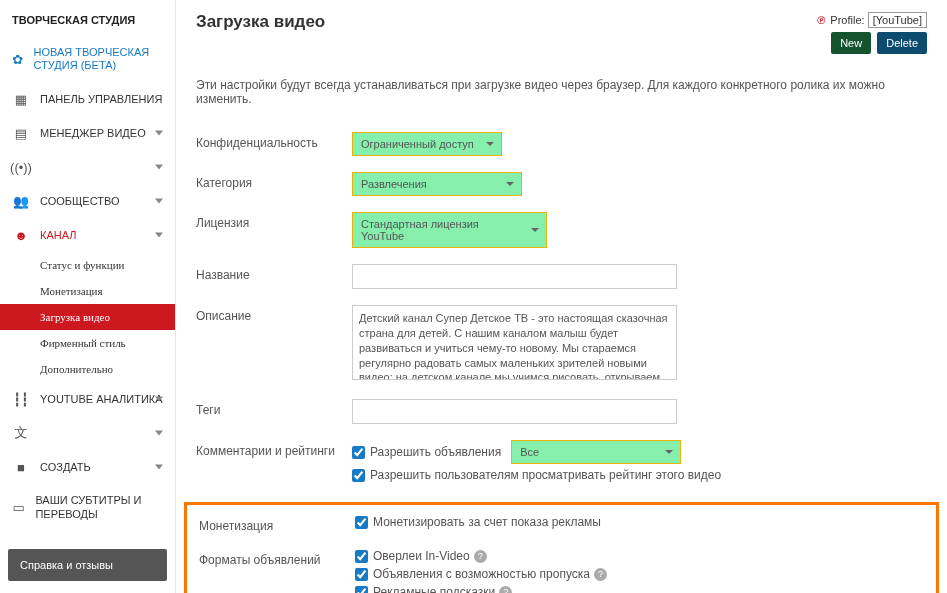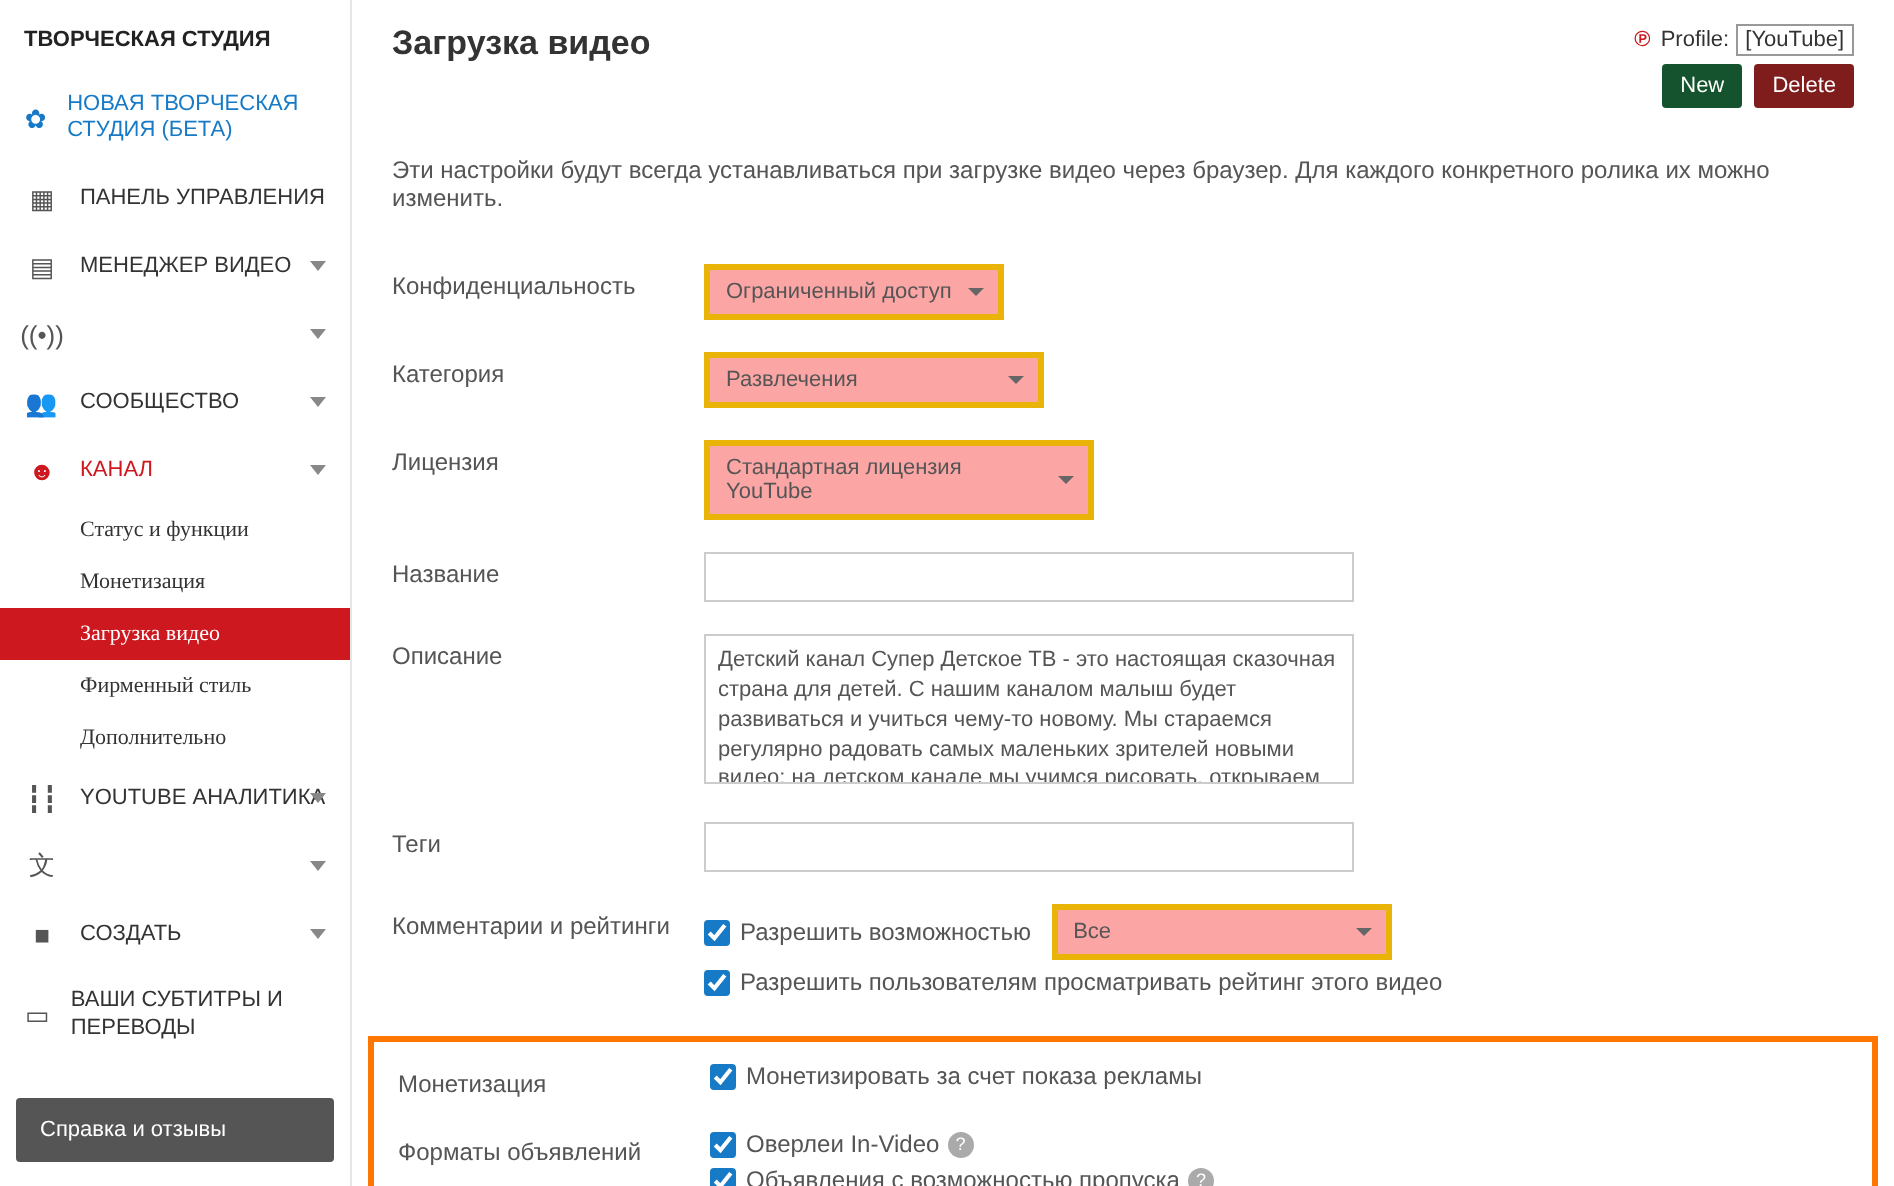"Delete" .btn-del { background: #7f1d1d -> #0c4a6e }
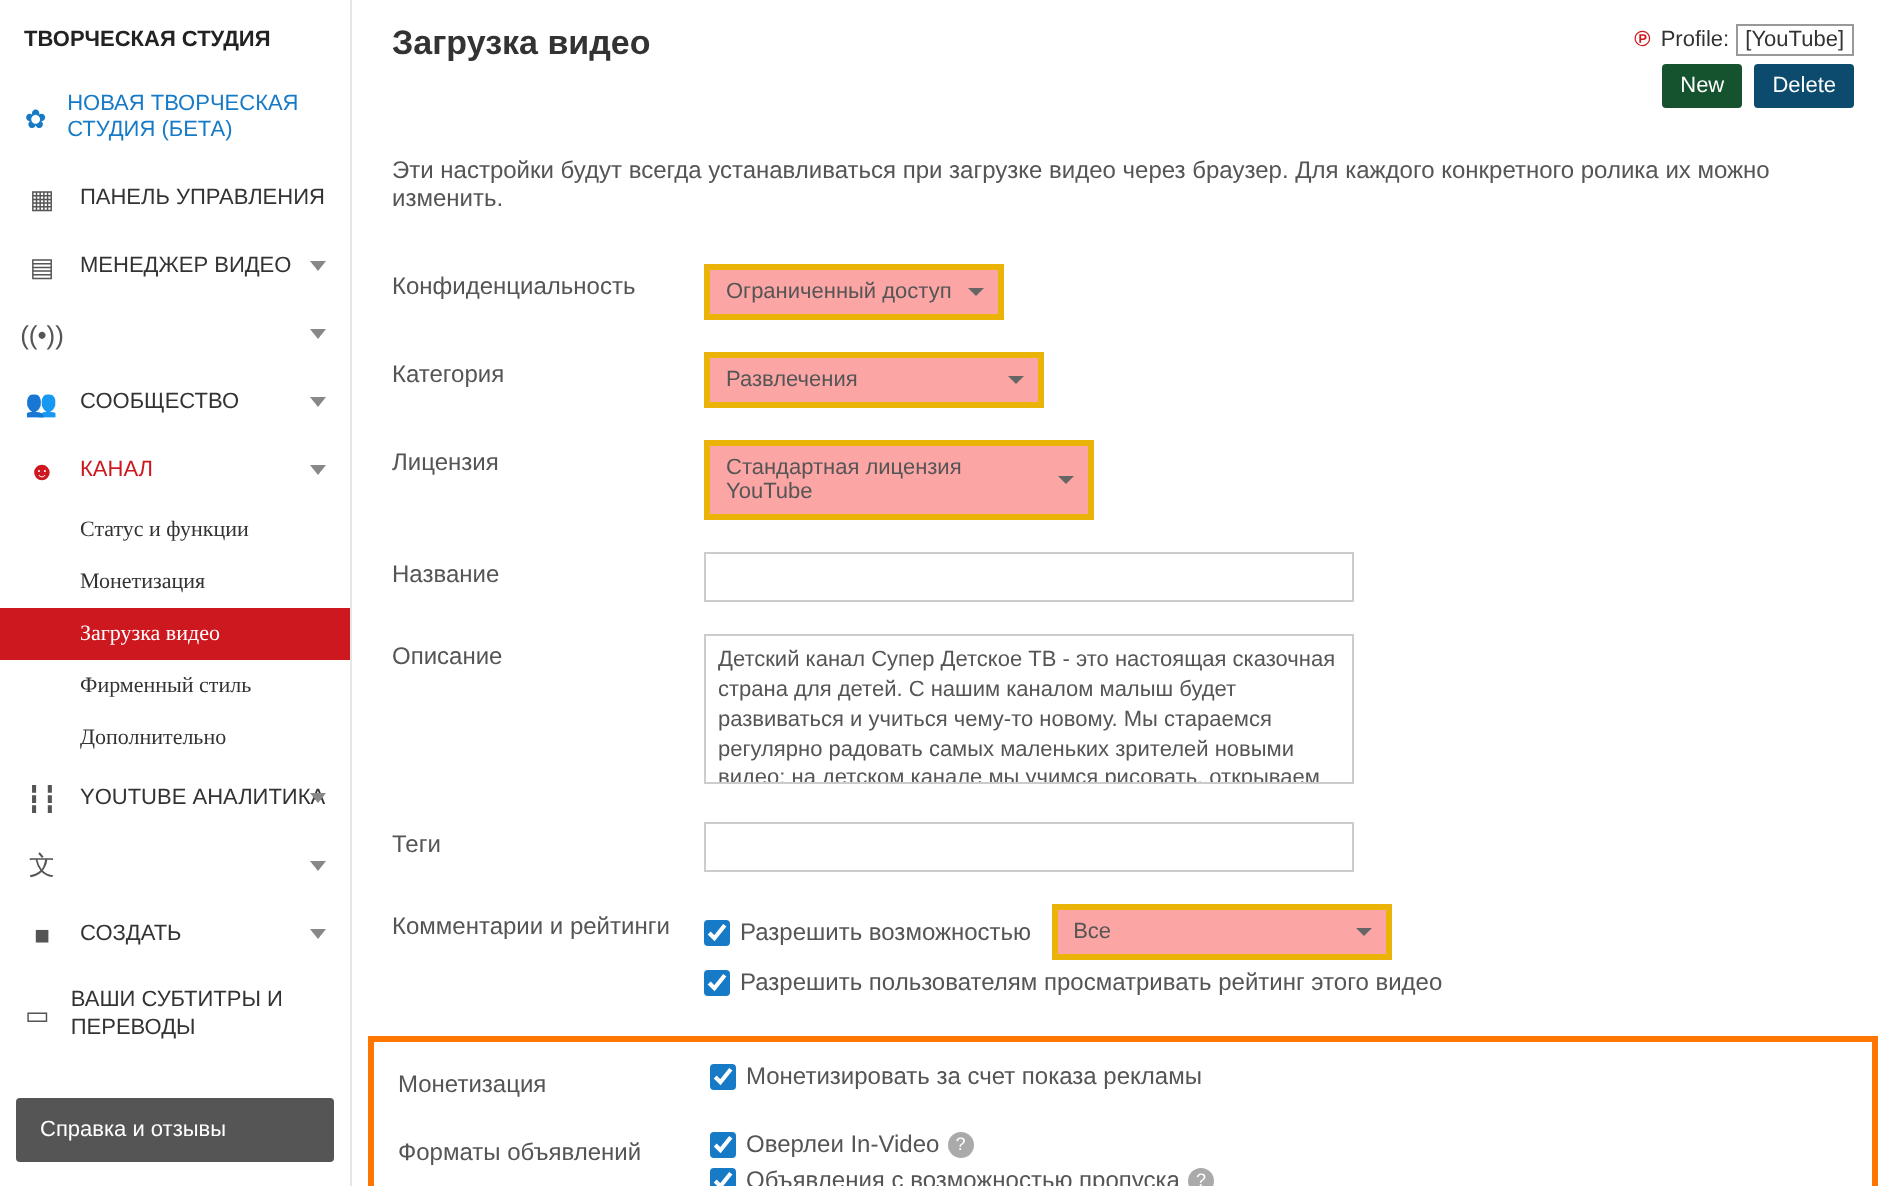"Ограниченный доступ" .select { background: #fca5a5 -> #86efac; border: 3px solid #eab308 -> 1px solid #eab308 }
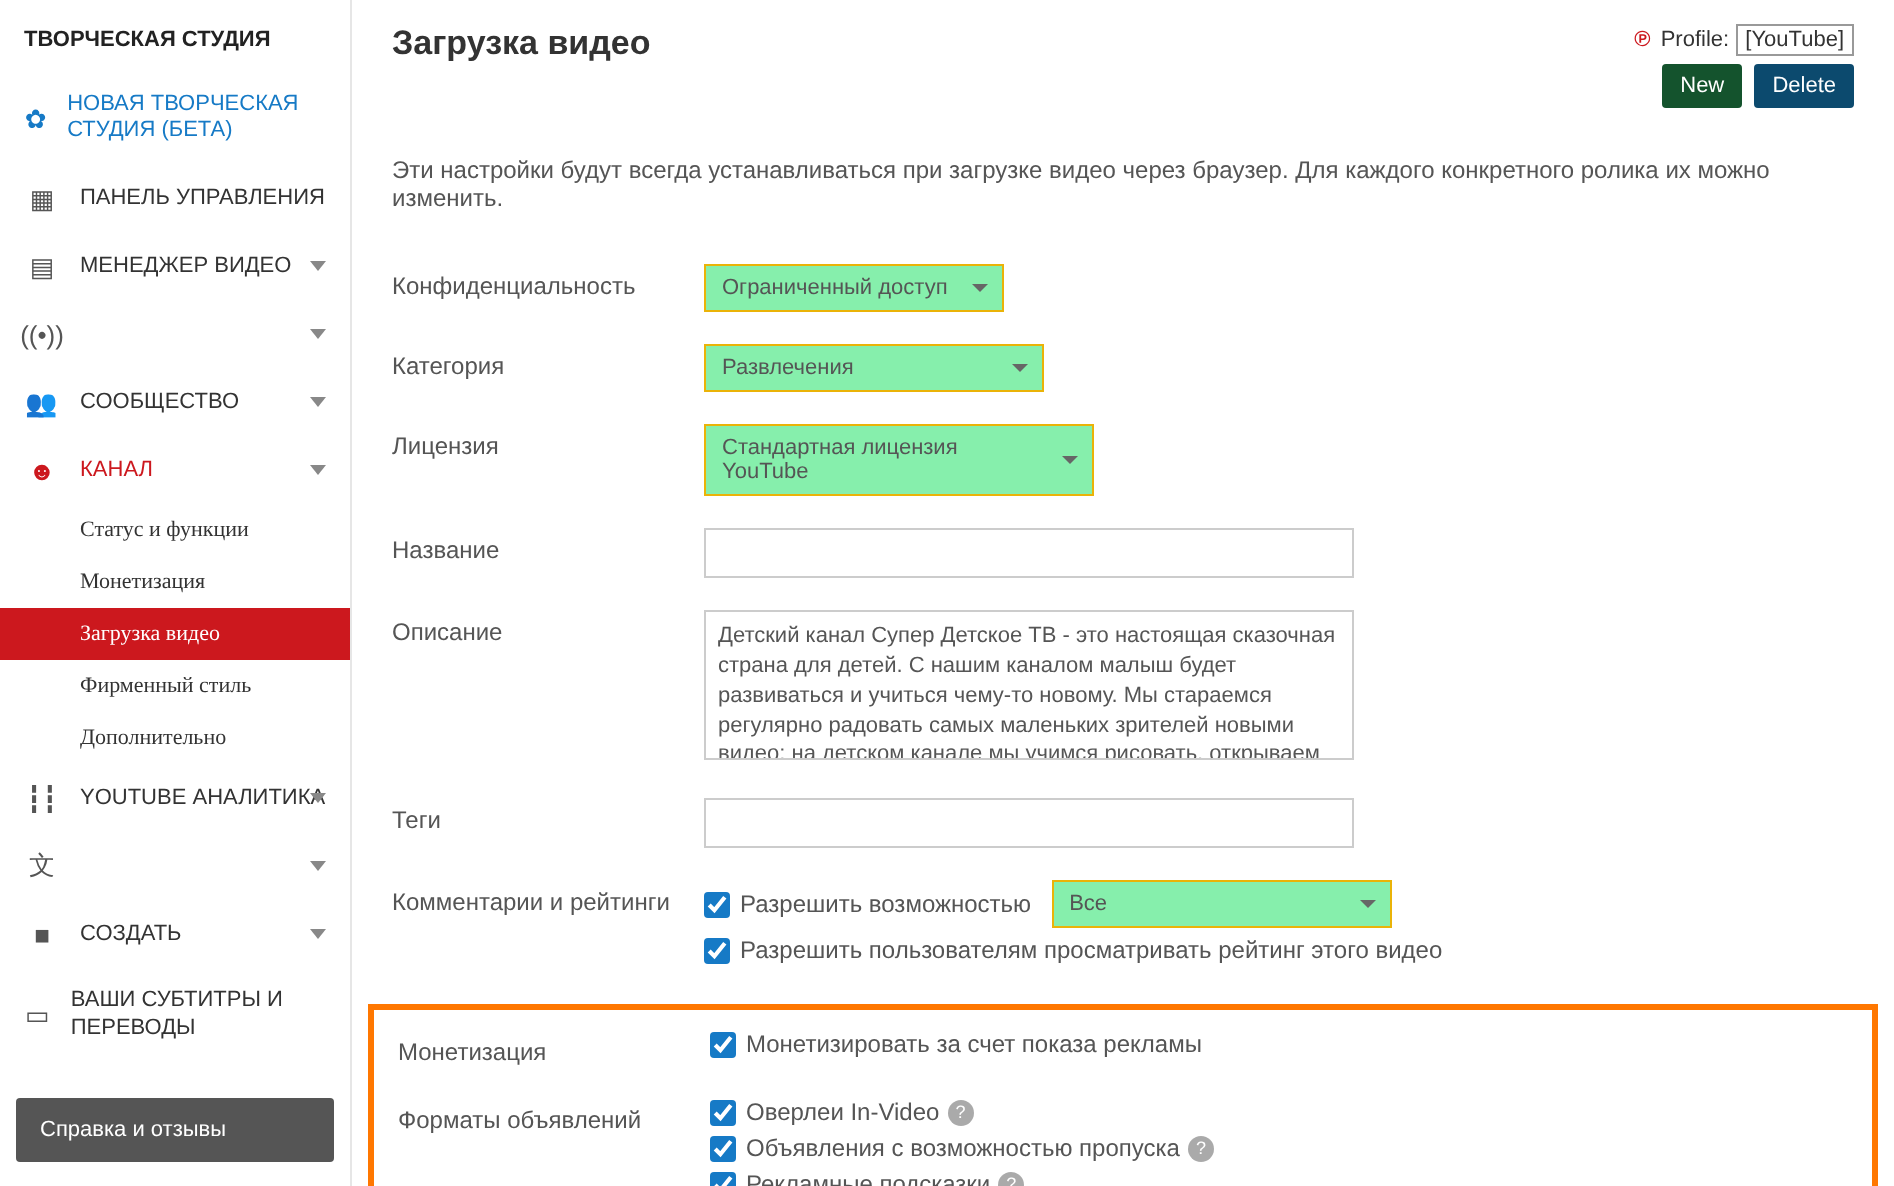"Разрешить возможностью" span { text: возможностью -> объявления }
